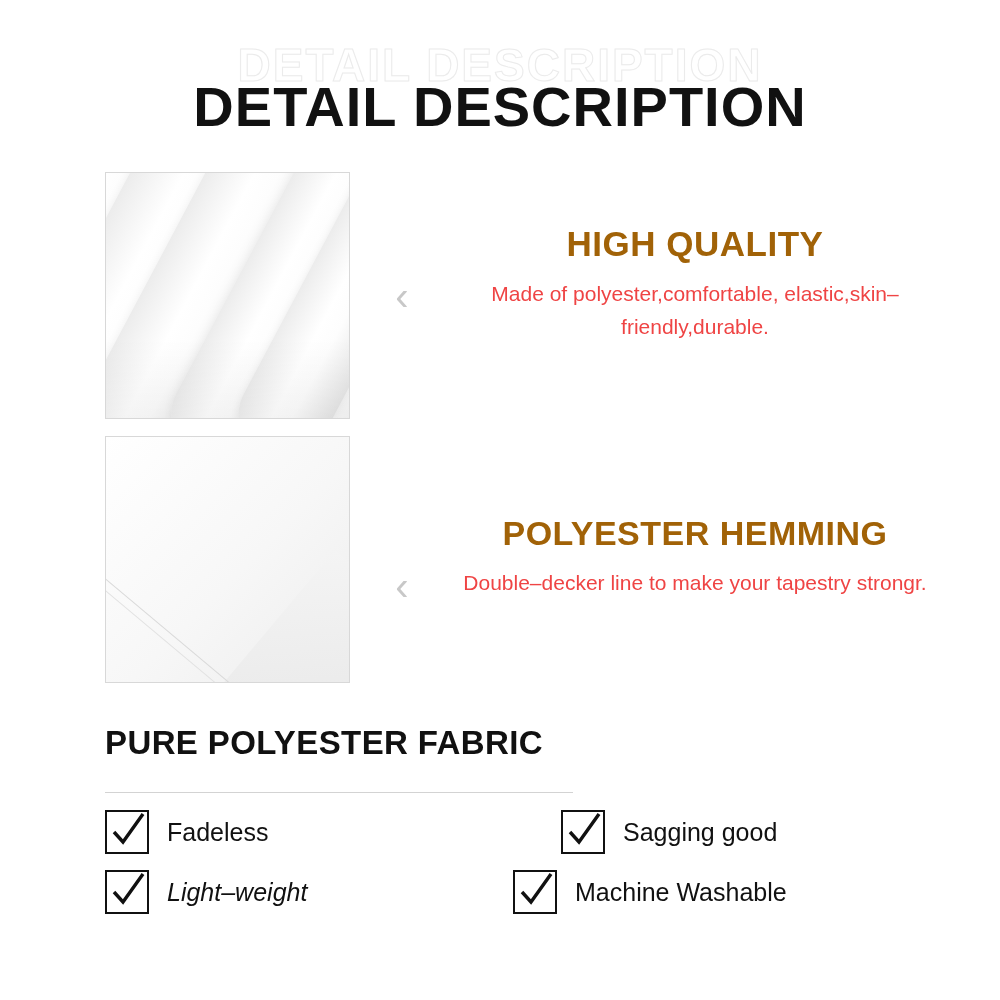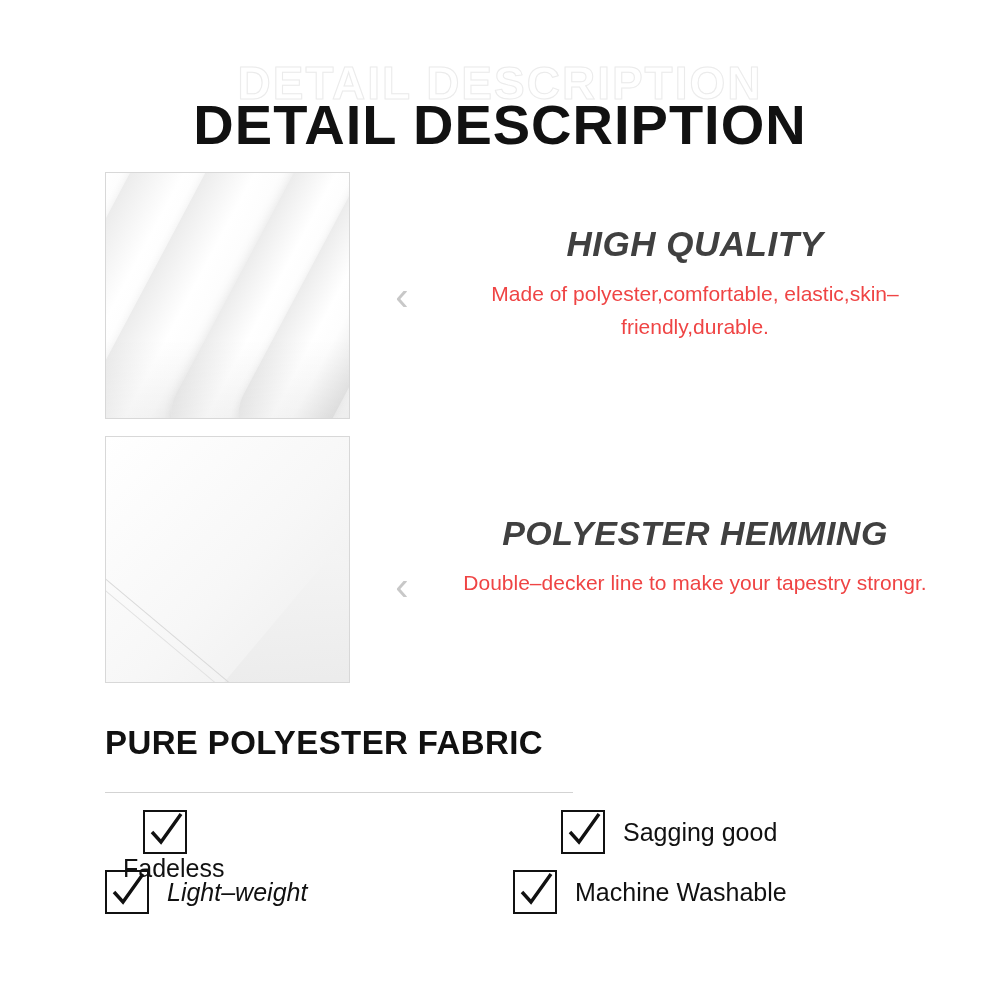"DETAIL DESCRIPTION" .header { top: 50px -> 32px }
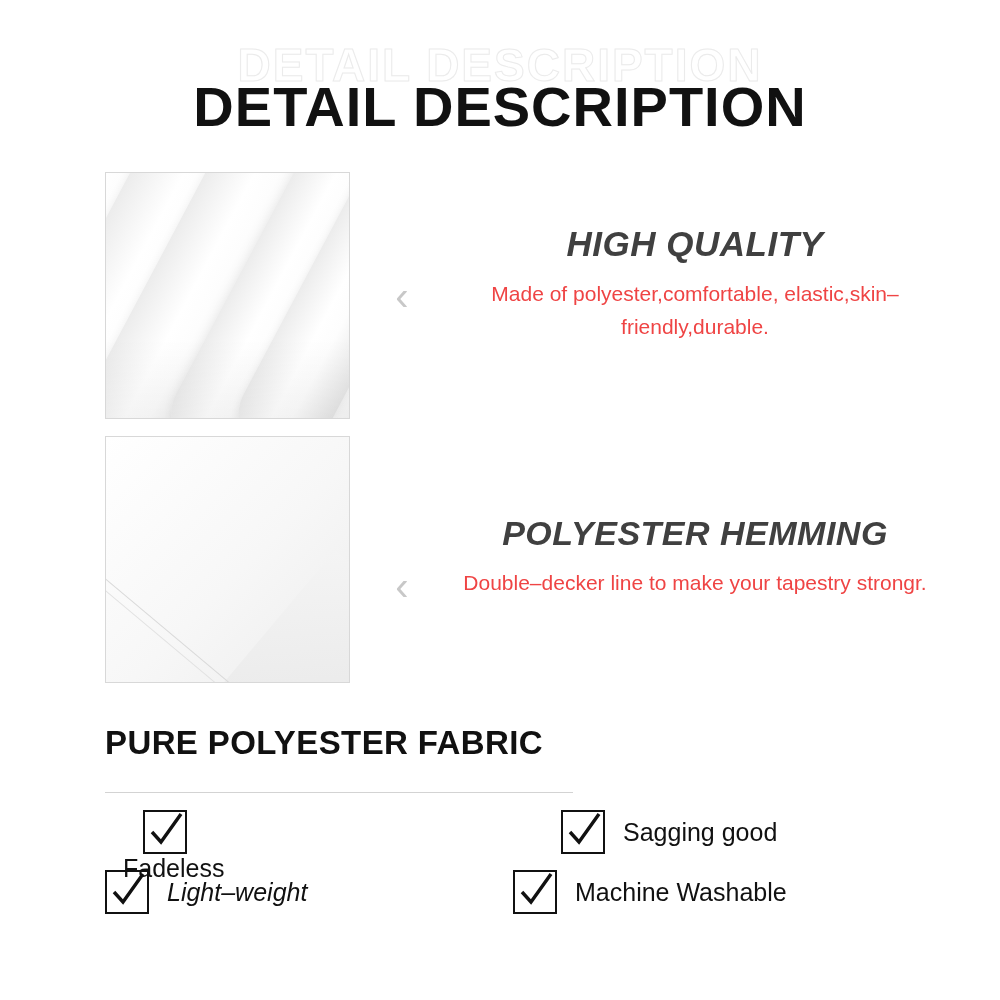"HIGH QUALITY" .feat-title { color: #404040 -> #a16207; font-style: italic -> none }
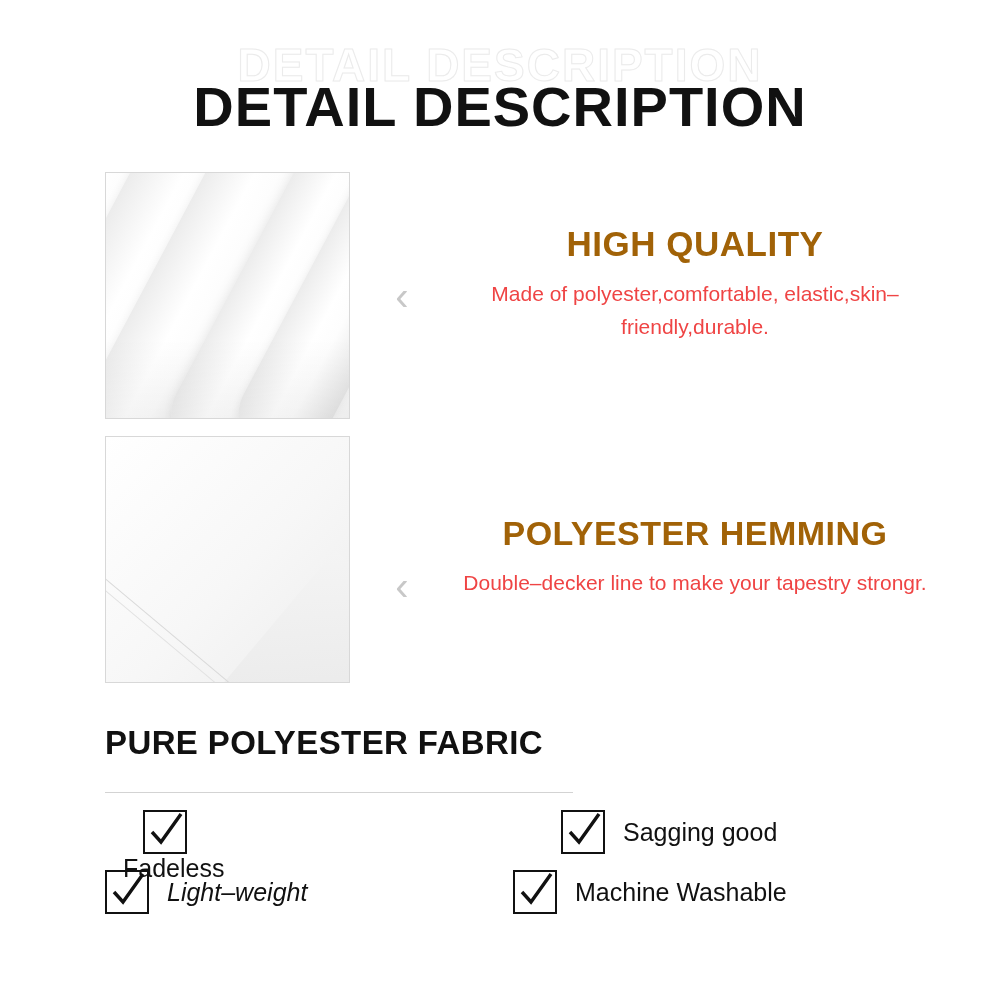"Fadeless" .check-item.c0 { flex-direction: column -> none }
